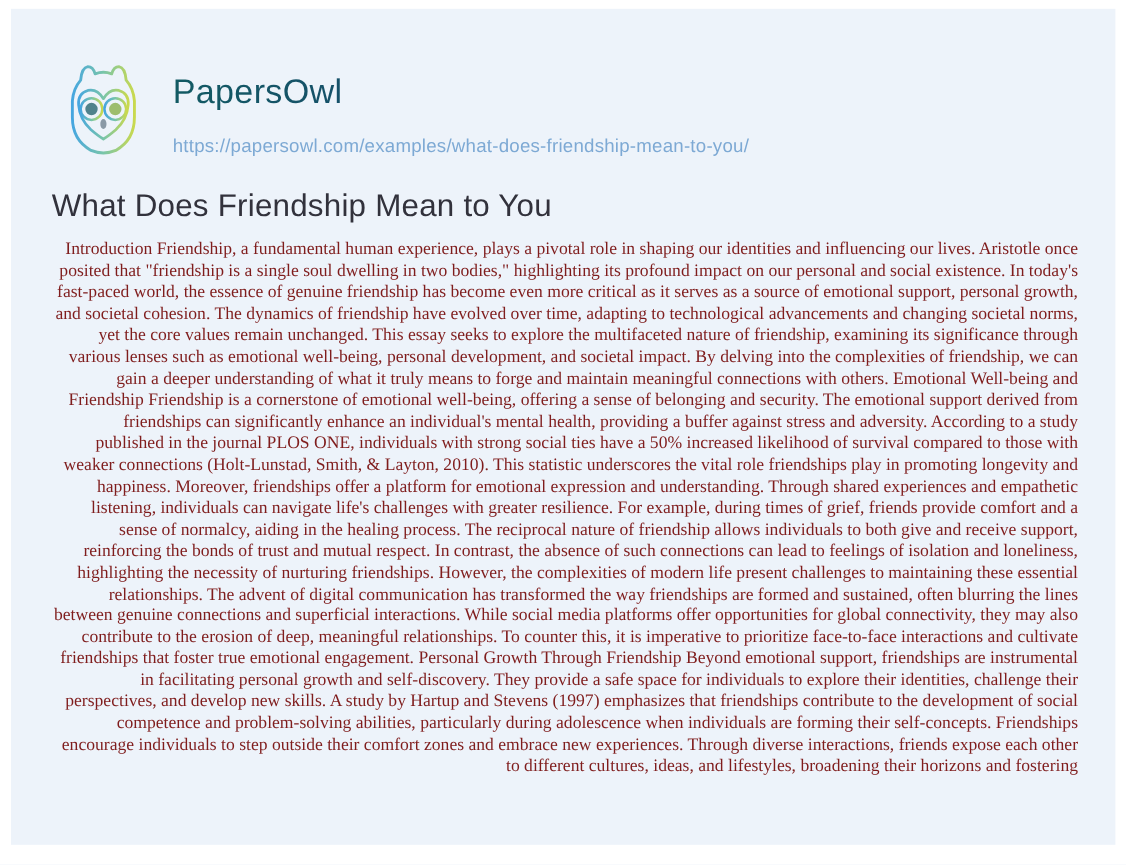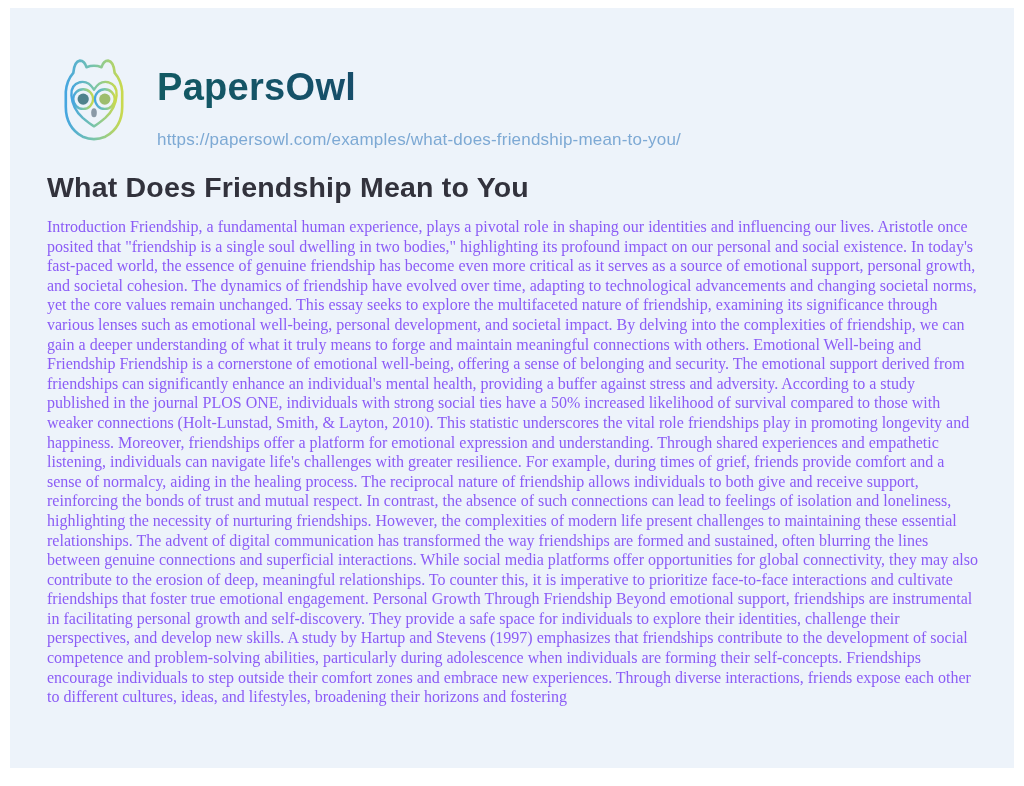"PapersOwl" .brand { font-size: 38px -> 31px; font-weight: bold -> normal }
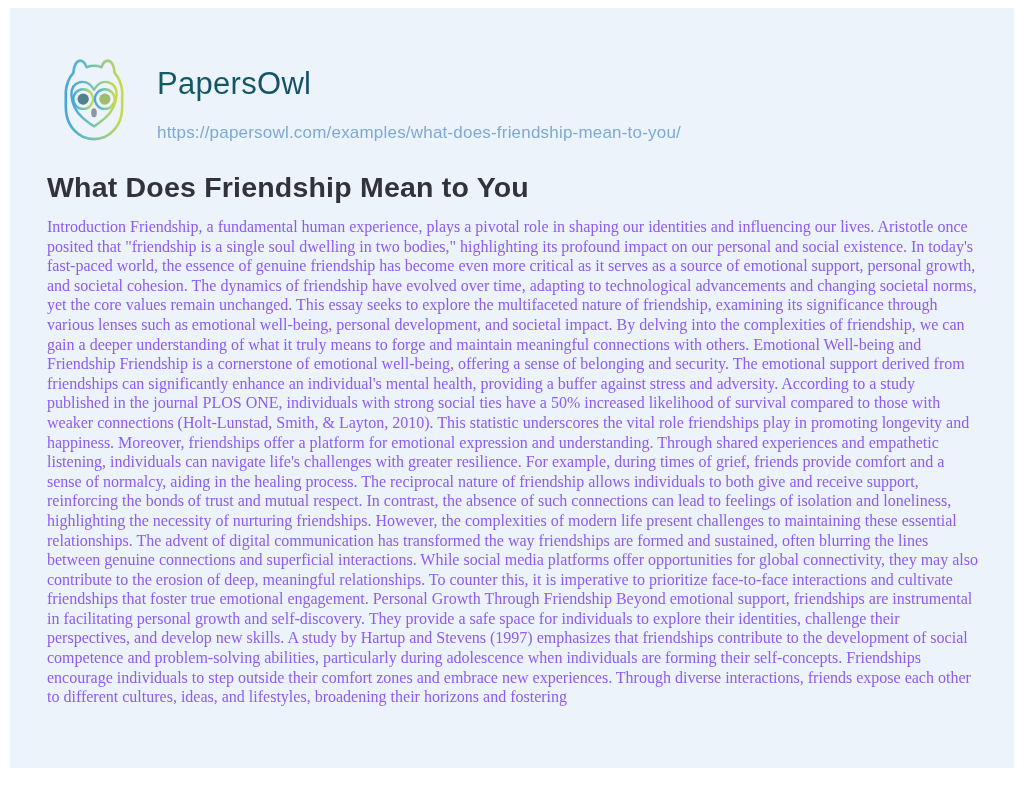"What Does Friendship Mean to" .page-title { font-weight: 700 -> 400 }
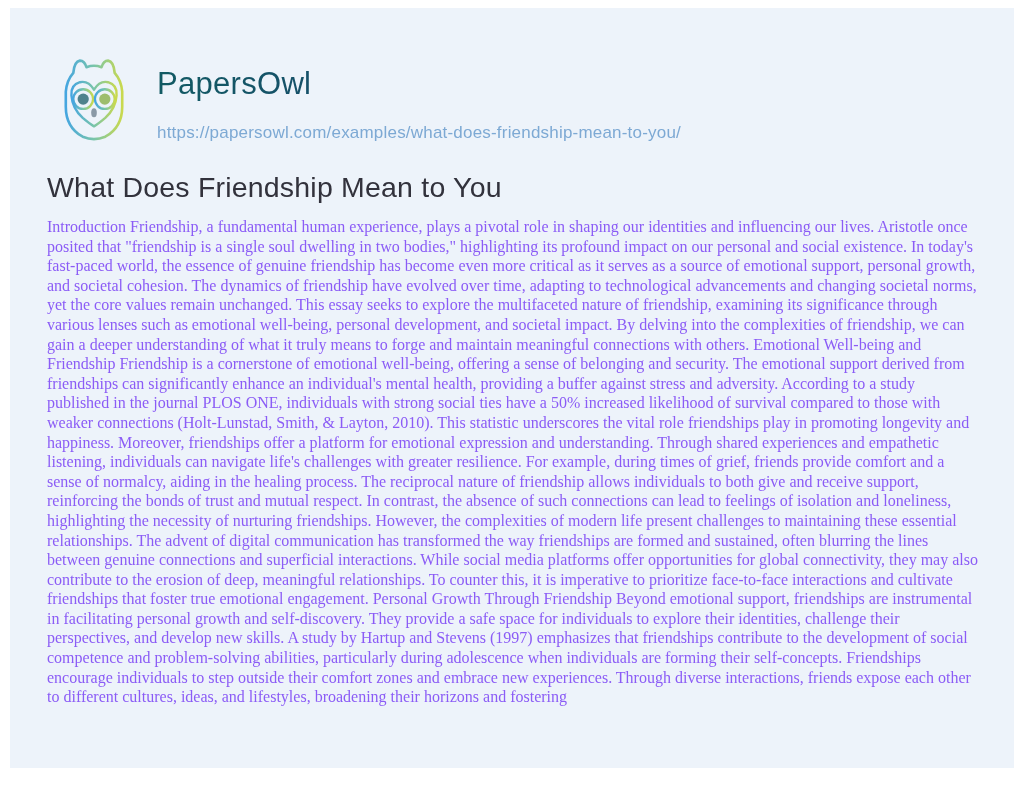"Introduction Friendship, a fundamental" .essay-body { color: #8b5cf6 -> #7f1d1d; text-align: left -> right }
